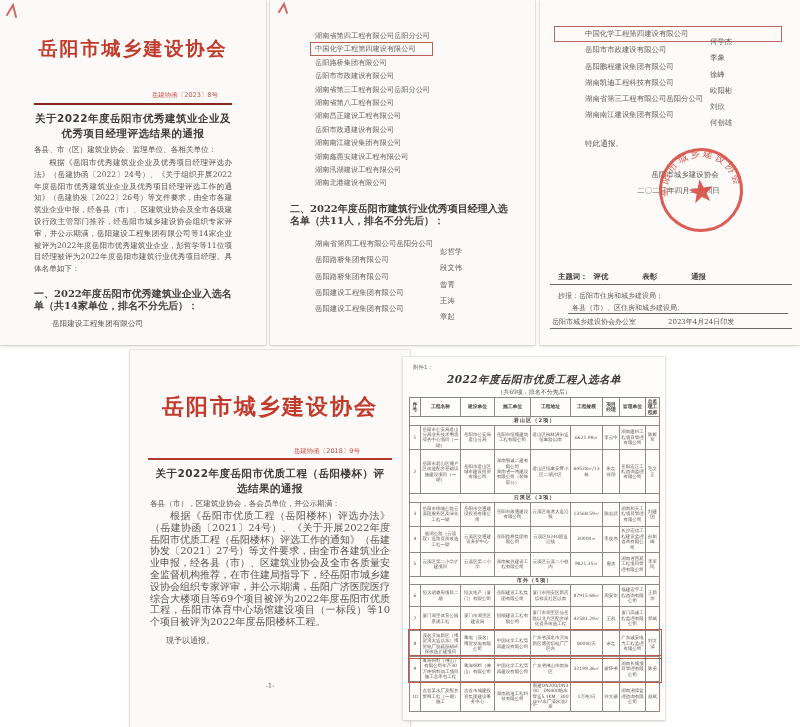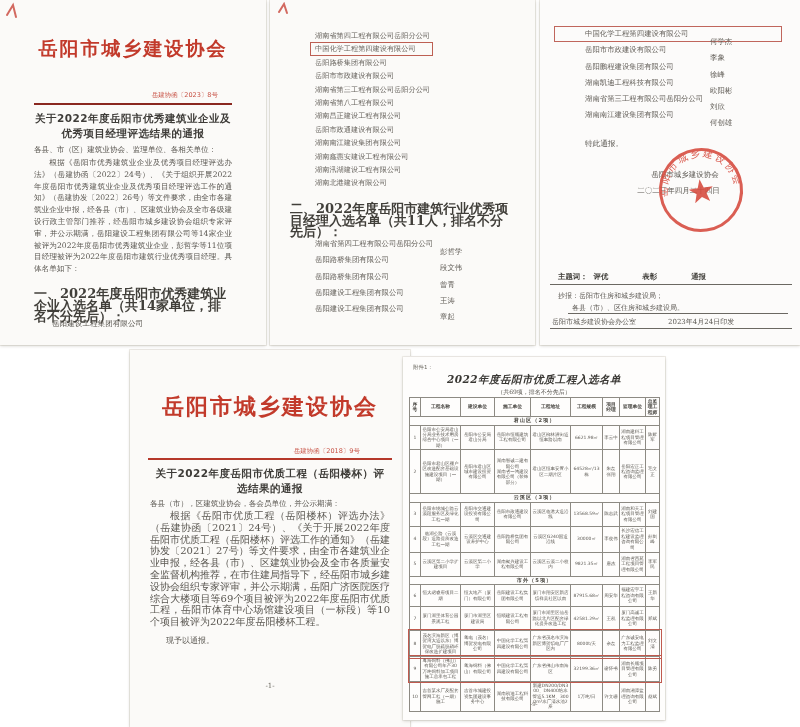"二、2022年度岳阳市建筑行业优秀项目经理入选名单（共11人，排名不分先后）：" .sec-heading { font-size: 13px -> 10px }
